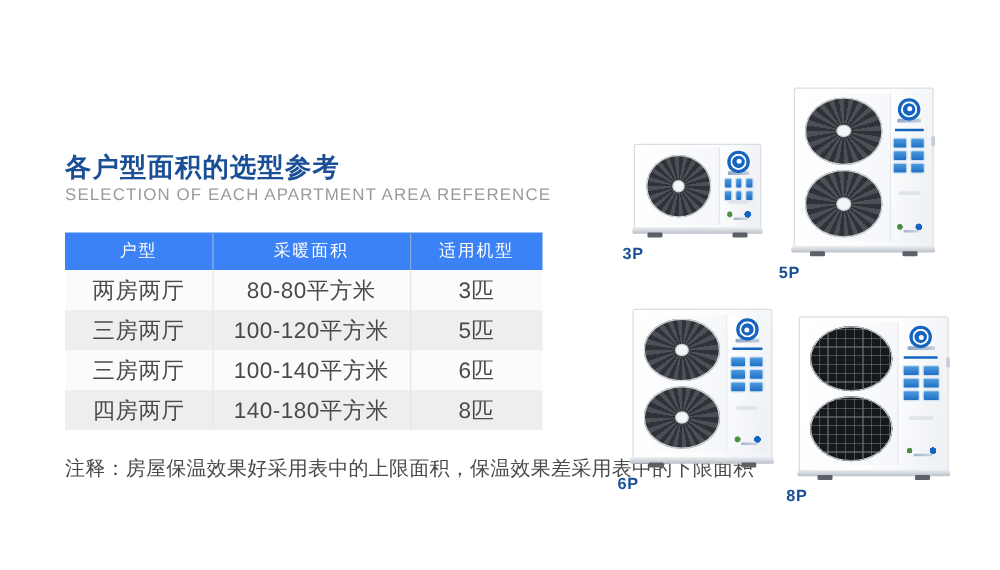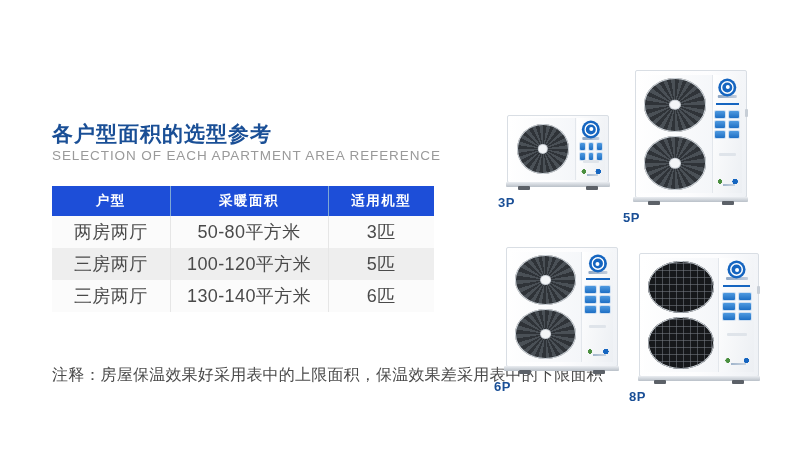"户型" #spec-table th { background: #1d4ed8 -> #3b82f6; font-weight: bold -> normal }
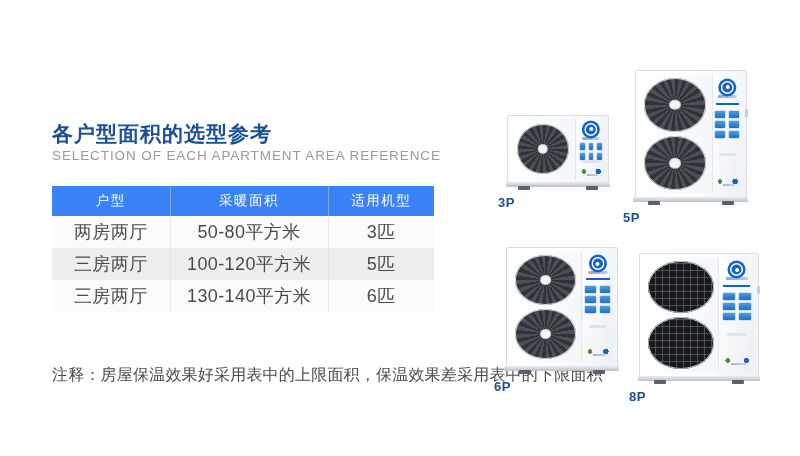"50-80平方米" td { text: 50-80 -> 80-80 }
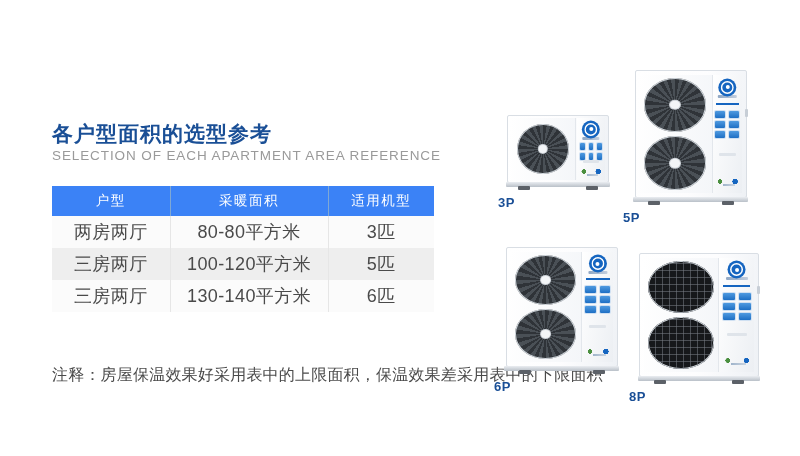"130-140平方米" td { text: 130-140 -> 100-140 }
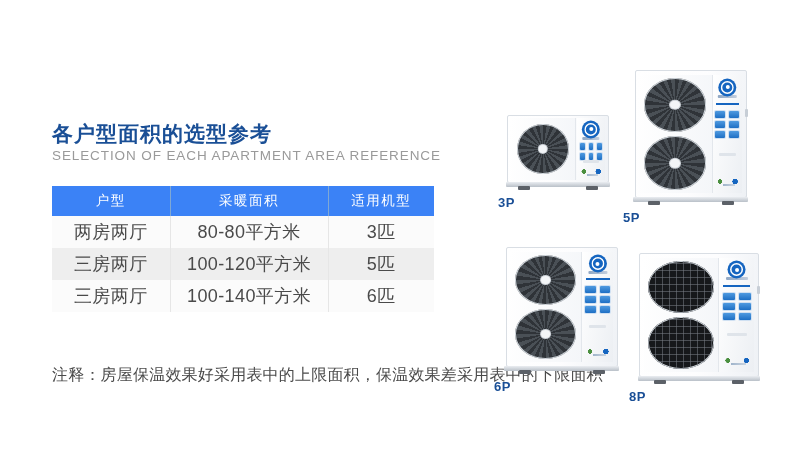"四房两厅" tr { html: none -> <tr> <td>四房两厅</td> <td>140-180平方米</td> <td>8匹</td> </tr> }
